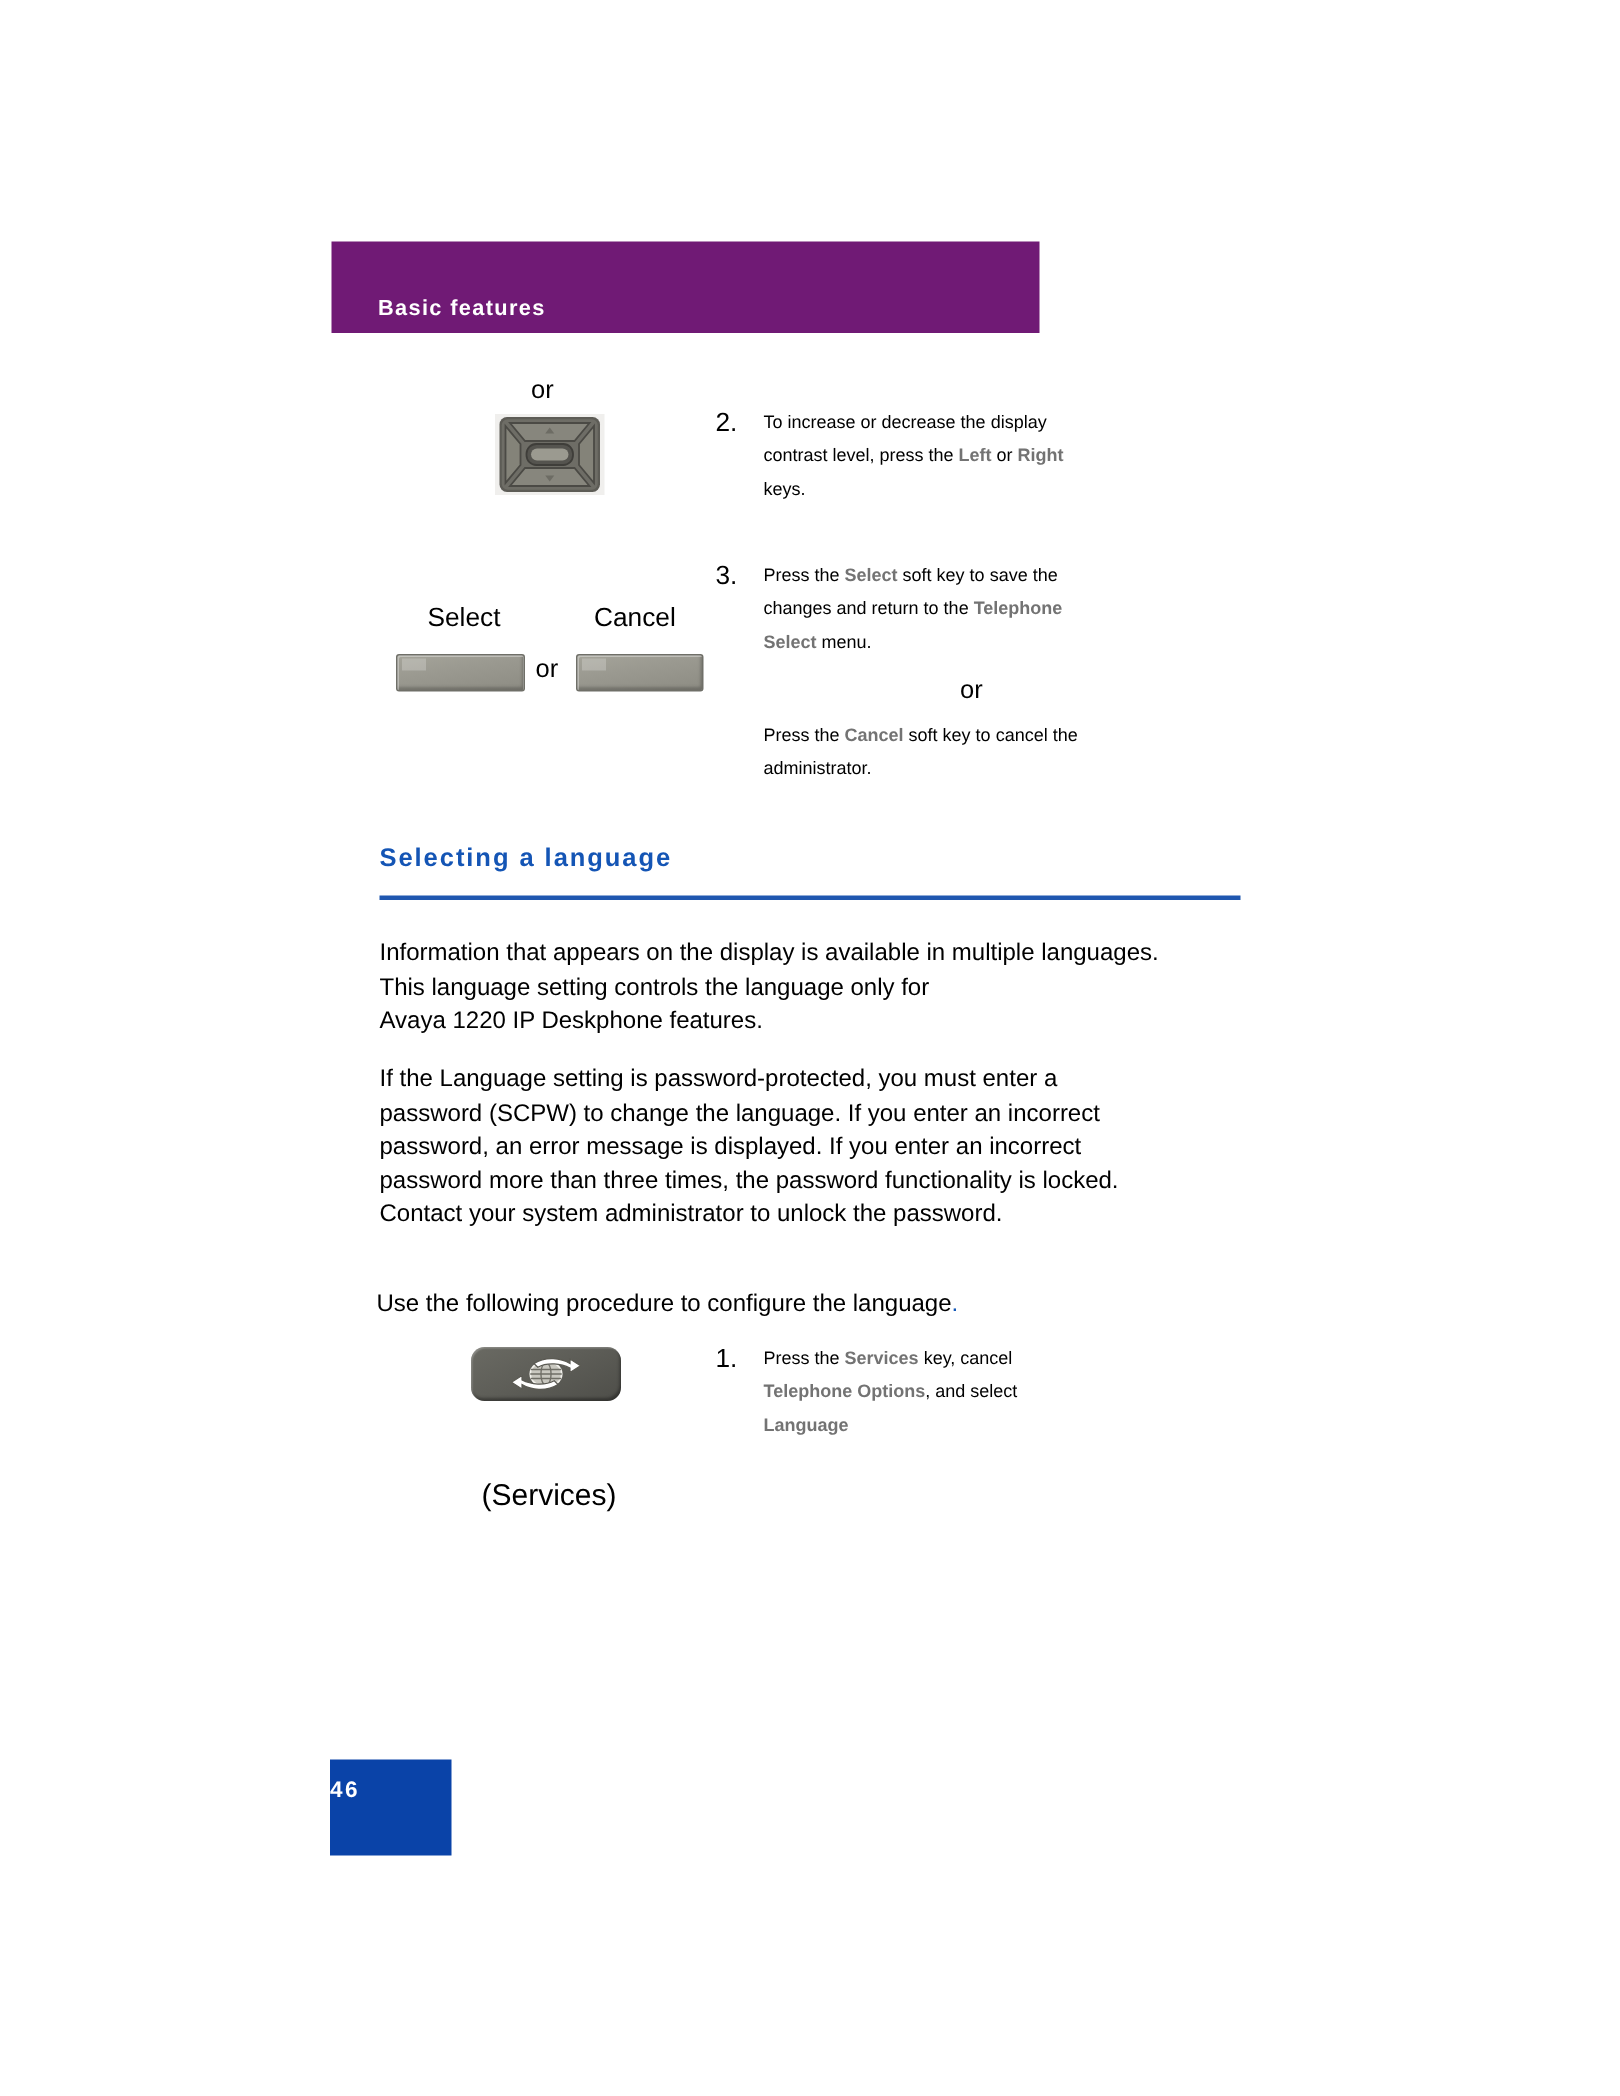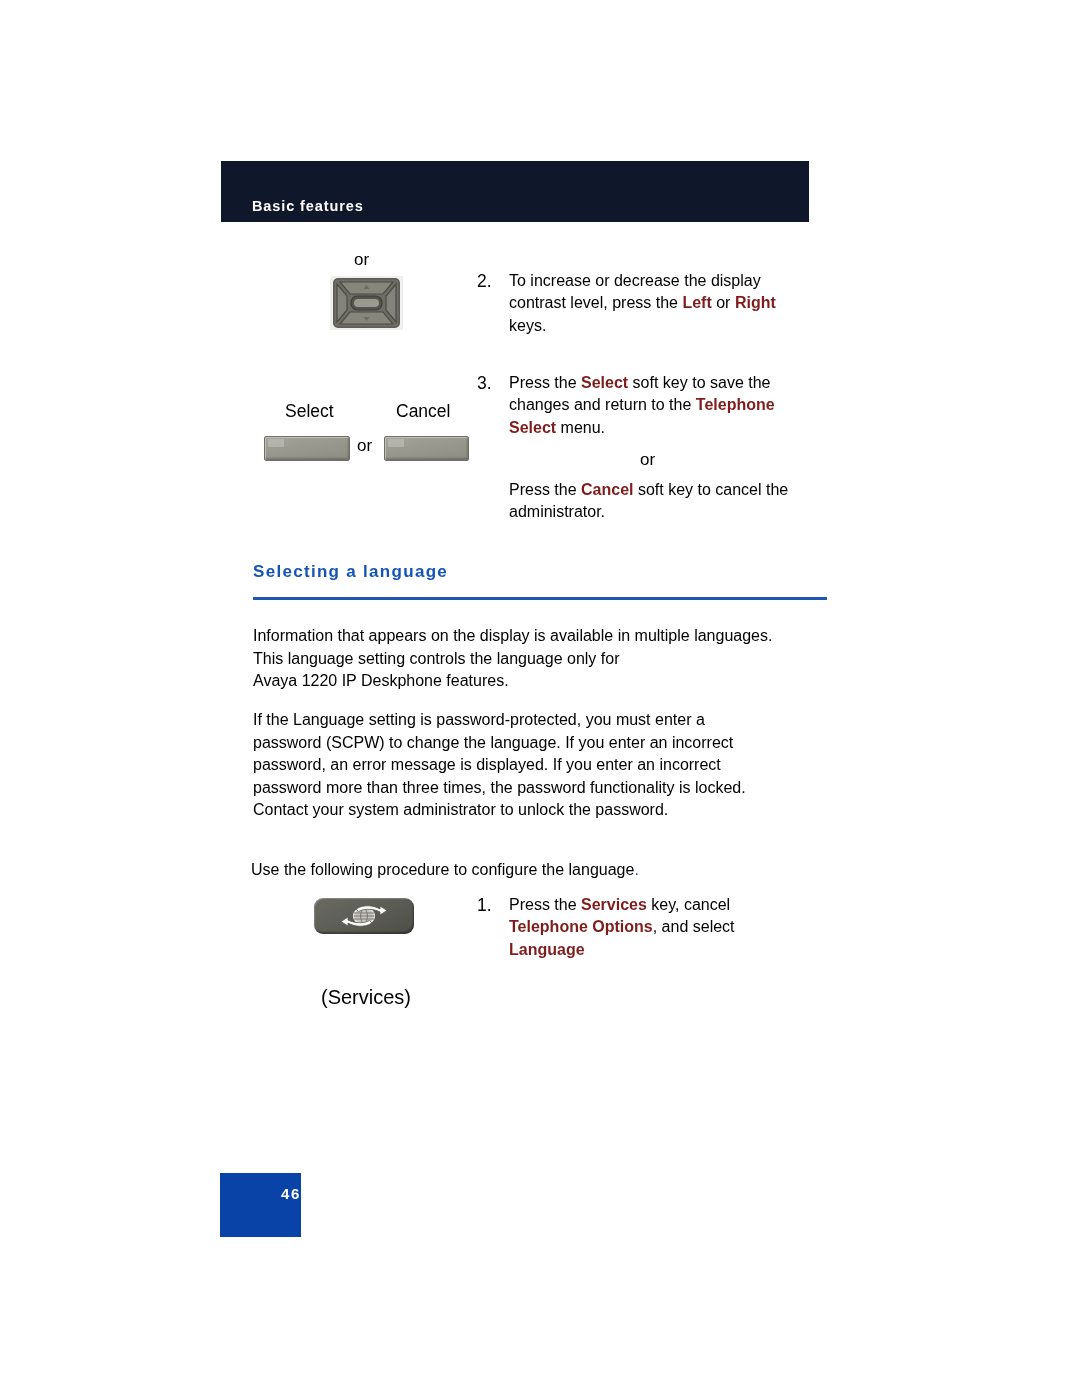"Basic features" .header-band { background: #0f172a -> #701a75; width: 588px -> 472px }
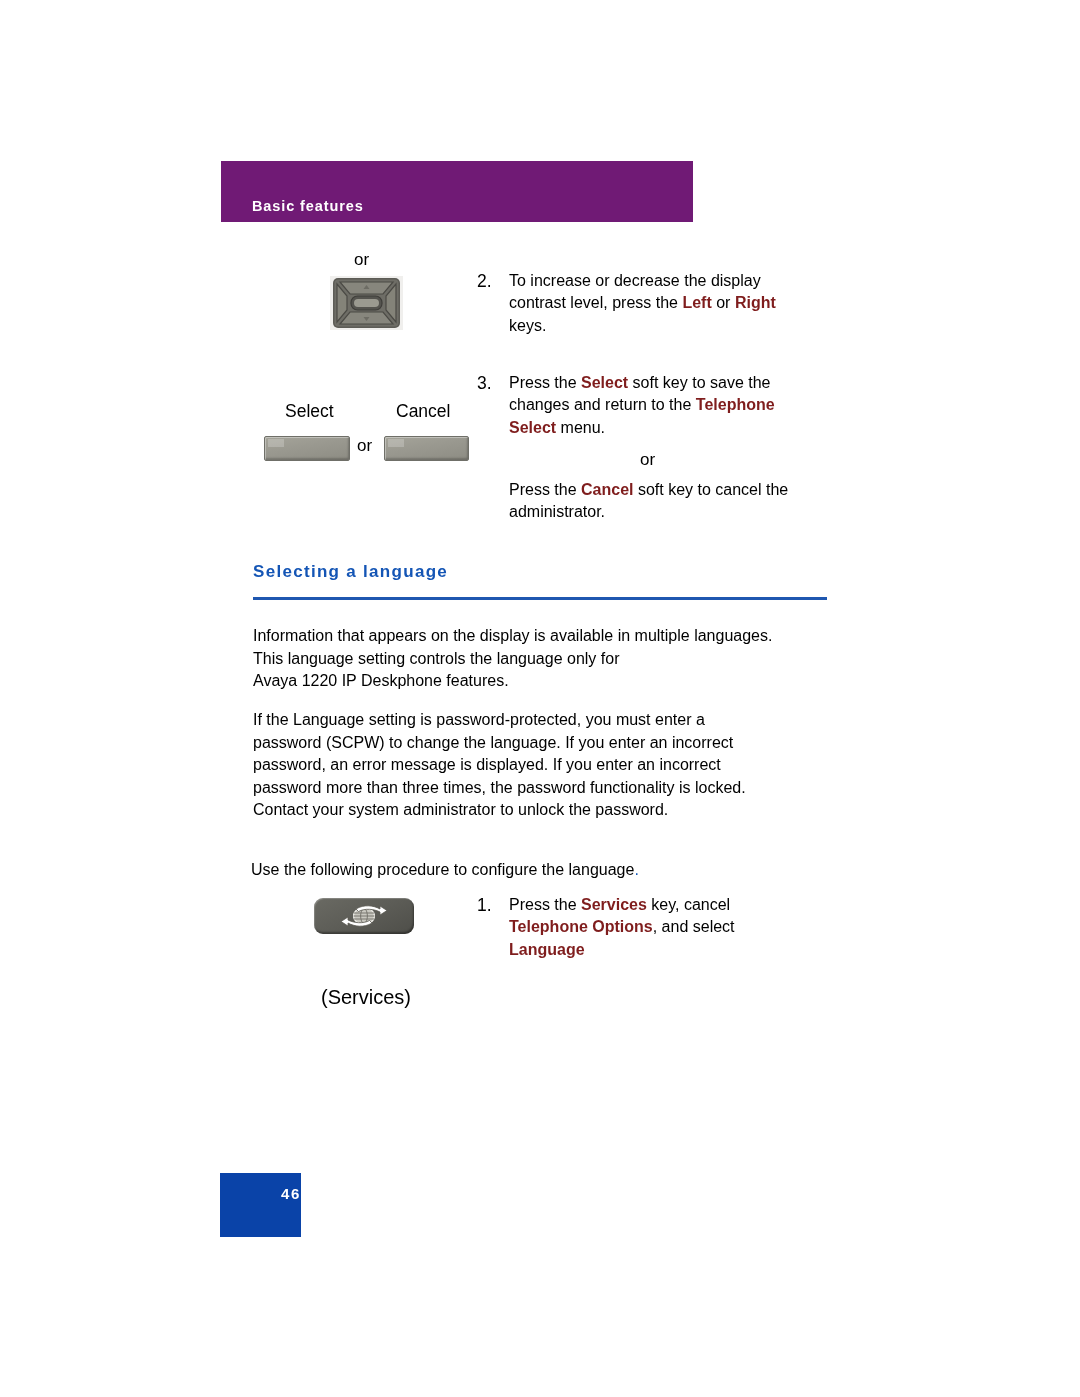"To increase or decrease the" .step-body { font-size: 16px -> 12px }
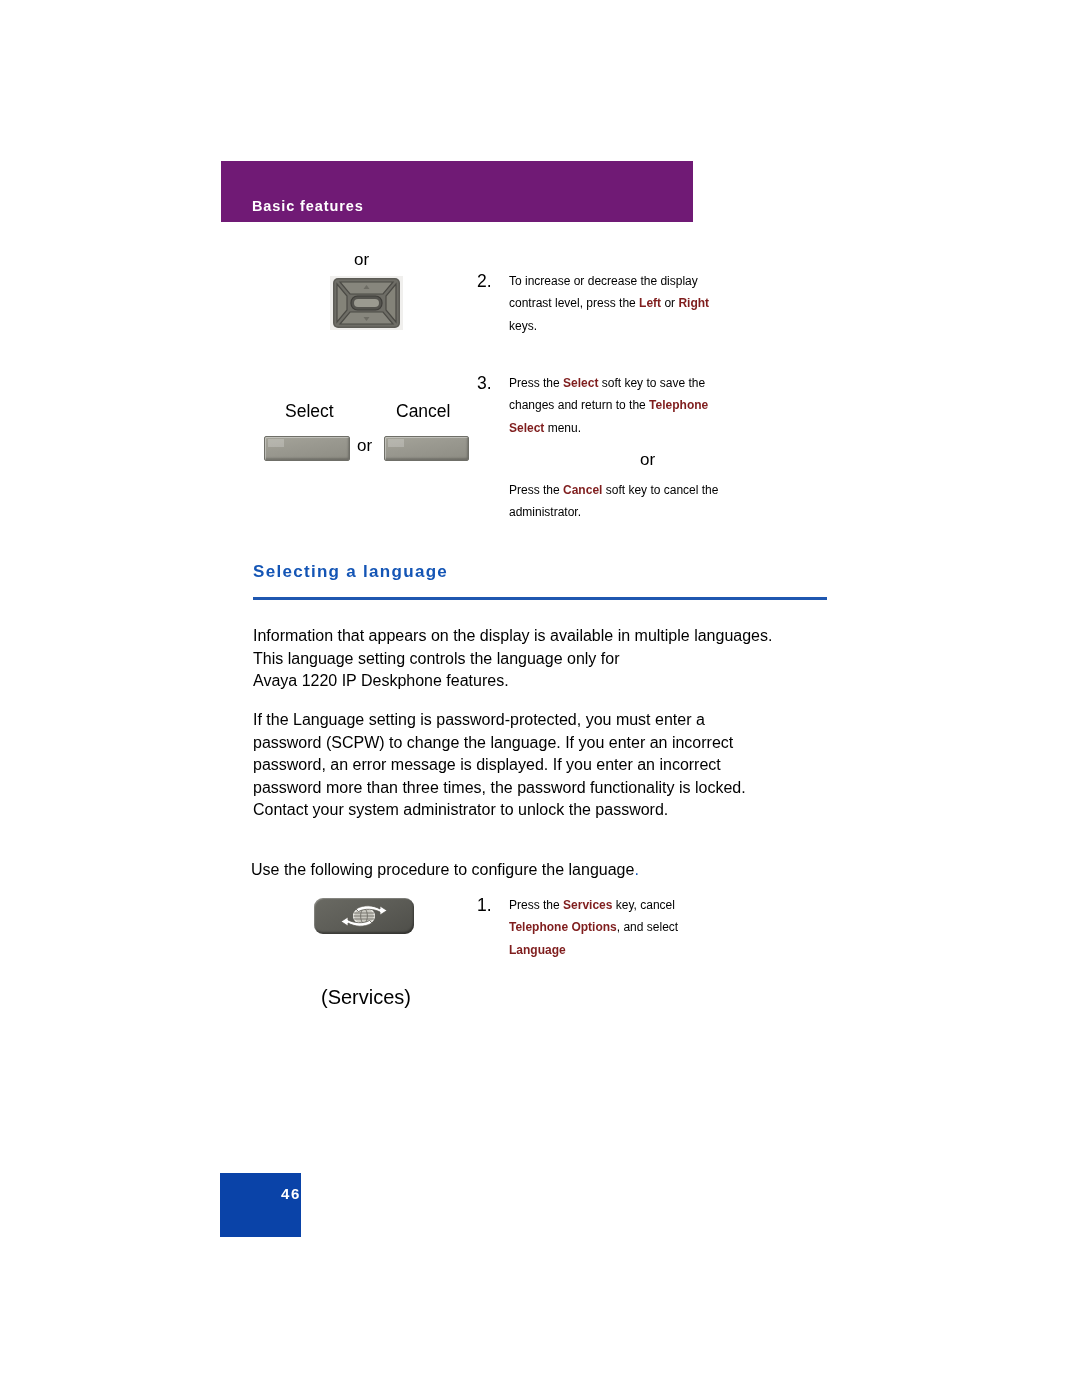"Left" .b { color: #7f1d1d -> #737373 }
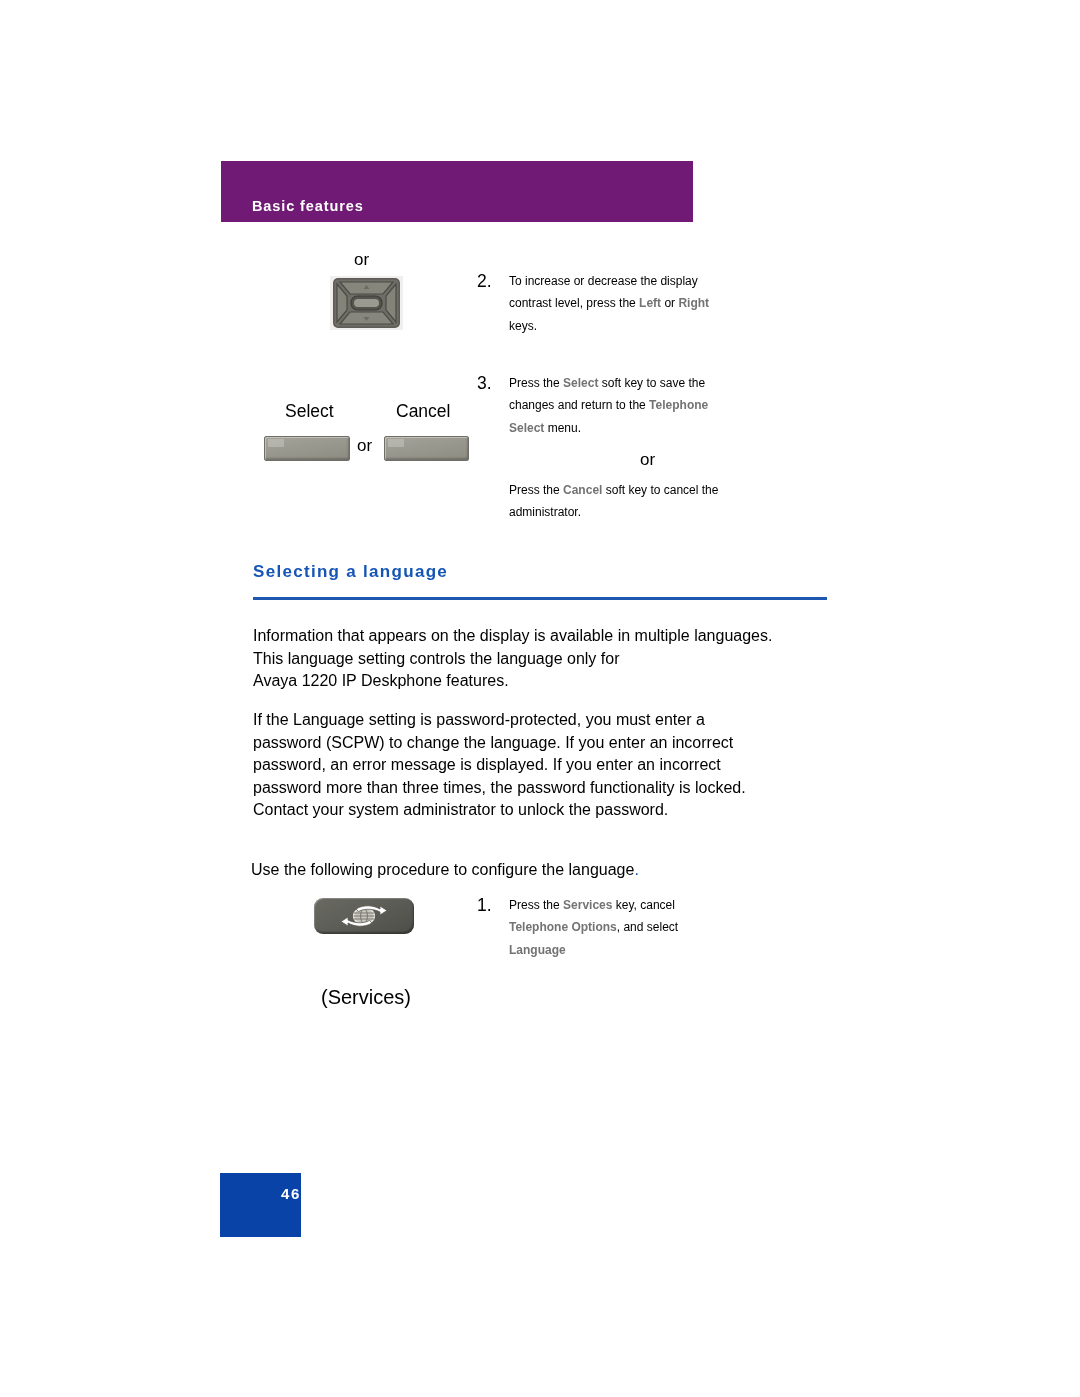"46" .footer-num { text-align: right -> left }
